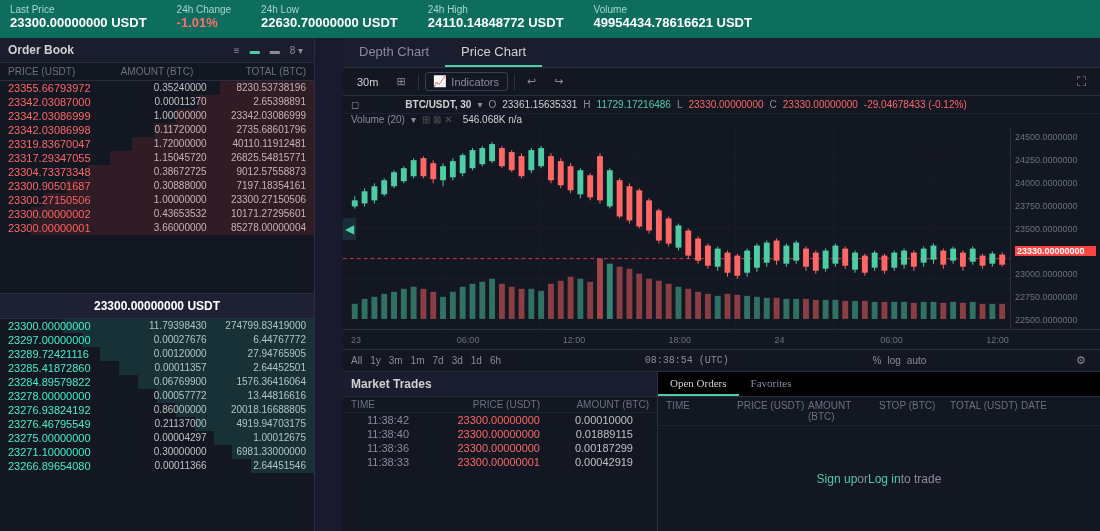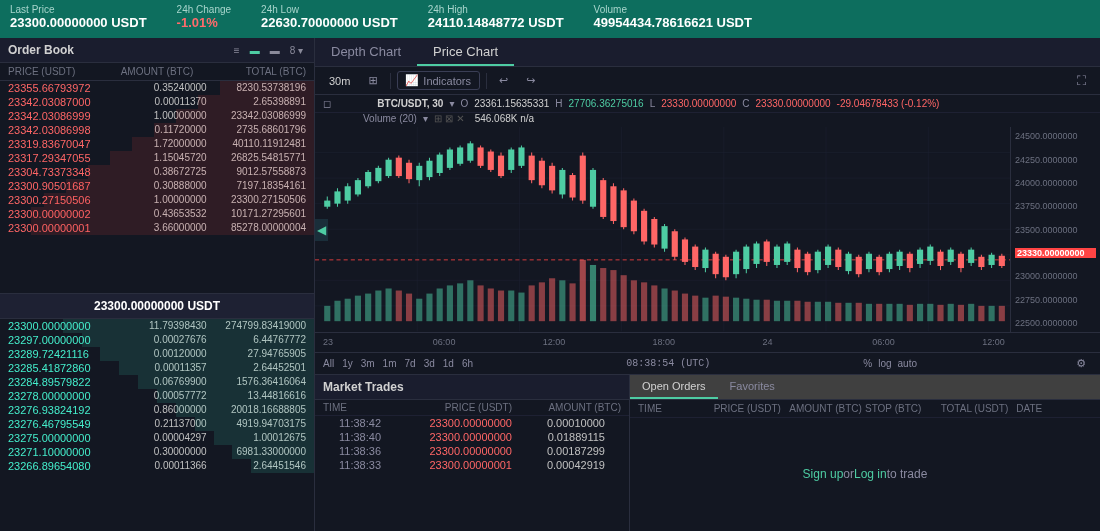"Order Book" .main-layout { gap: none -> 28px }
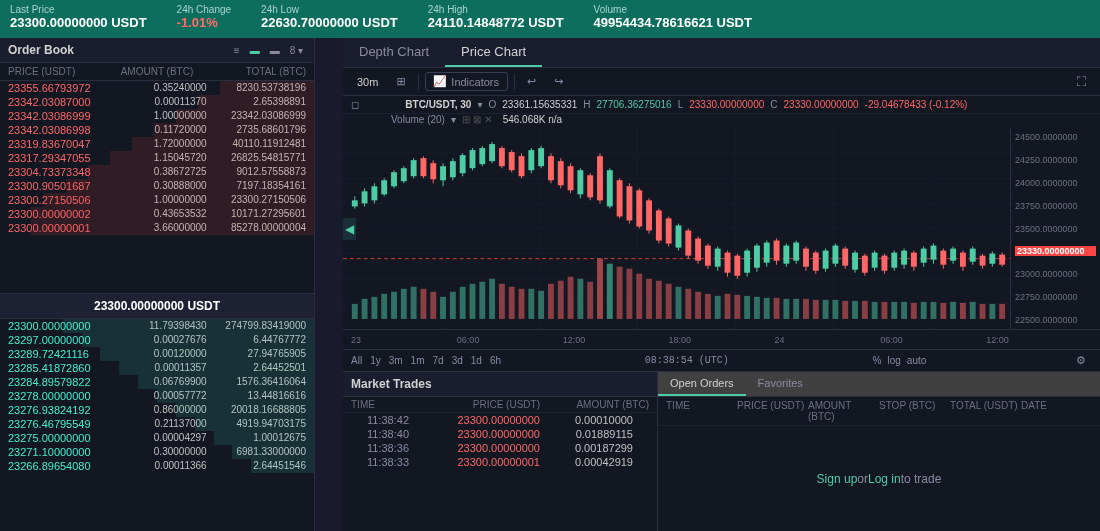"27706.36275016" span { text: 27706.36275016 -> 11729.17216486 }
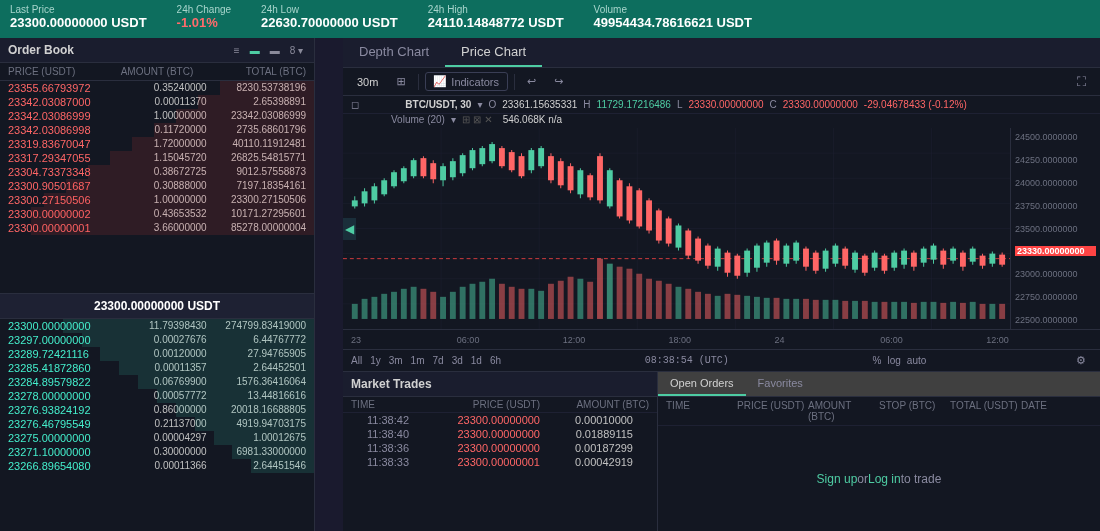"Volume (20)" div.chart-info-bar { margin-left: 40px -> none }
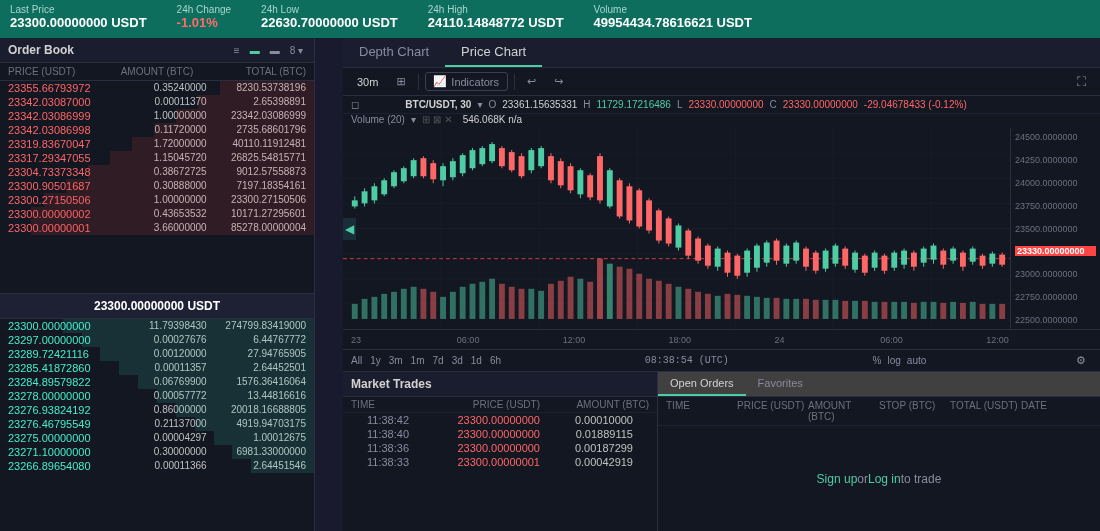"Open Orders" .orders-tabs { background: #404040 -> #000000; font-family: none -> Liberation Serif, serif }
